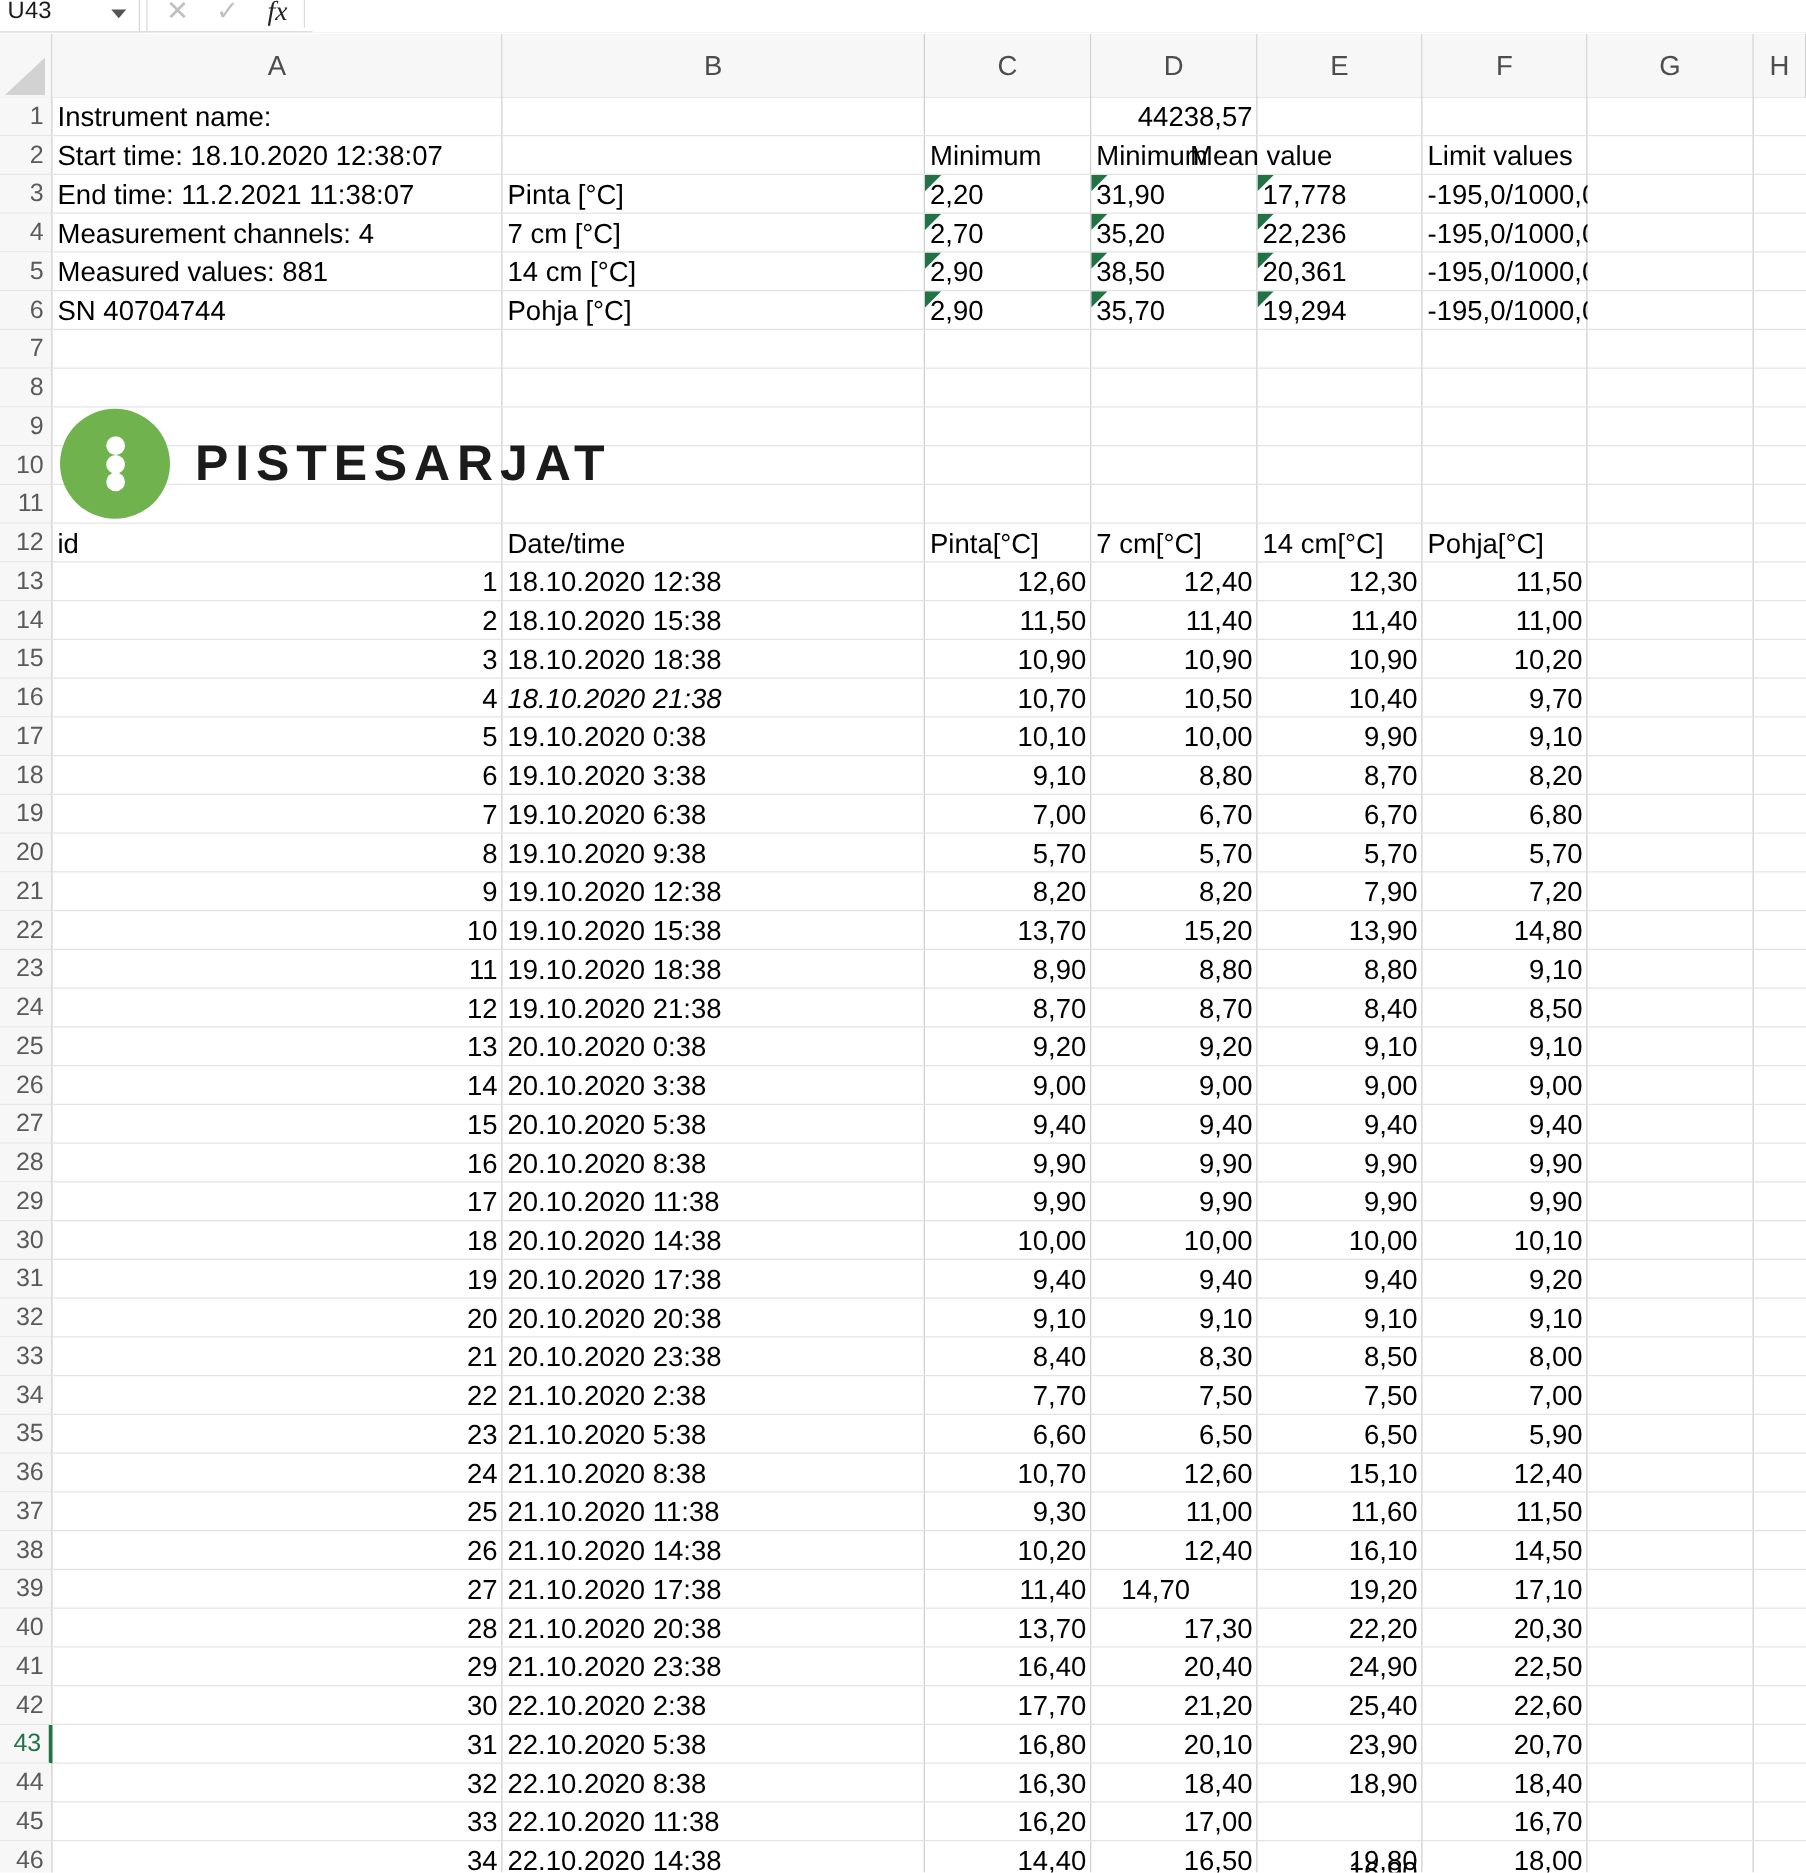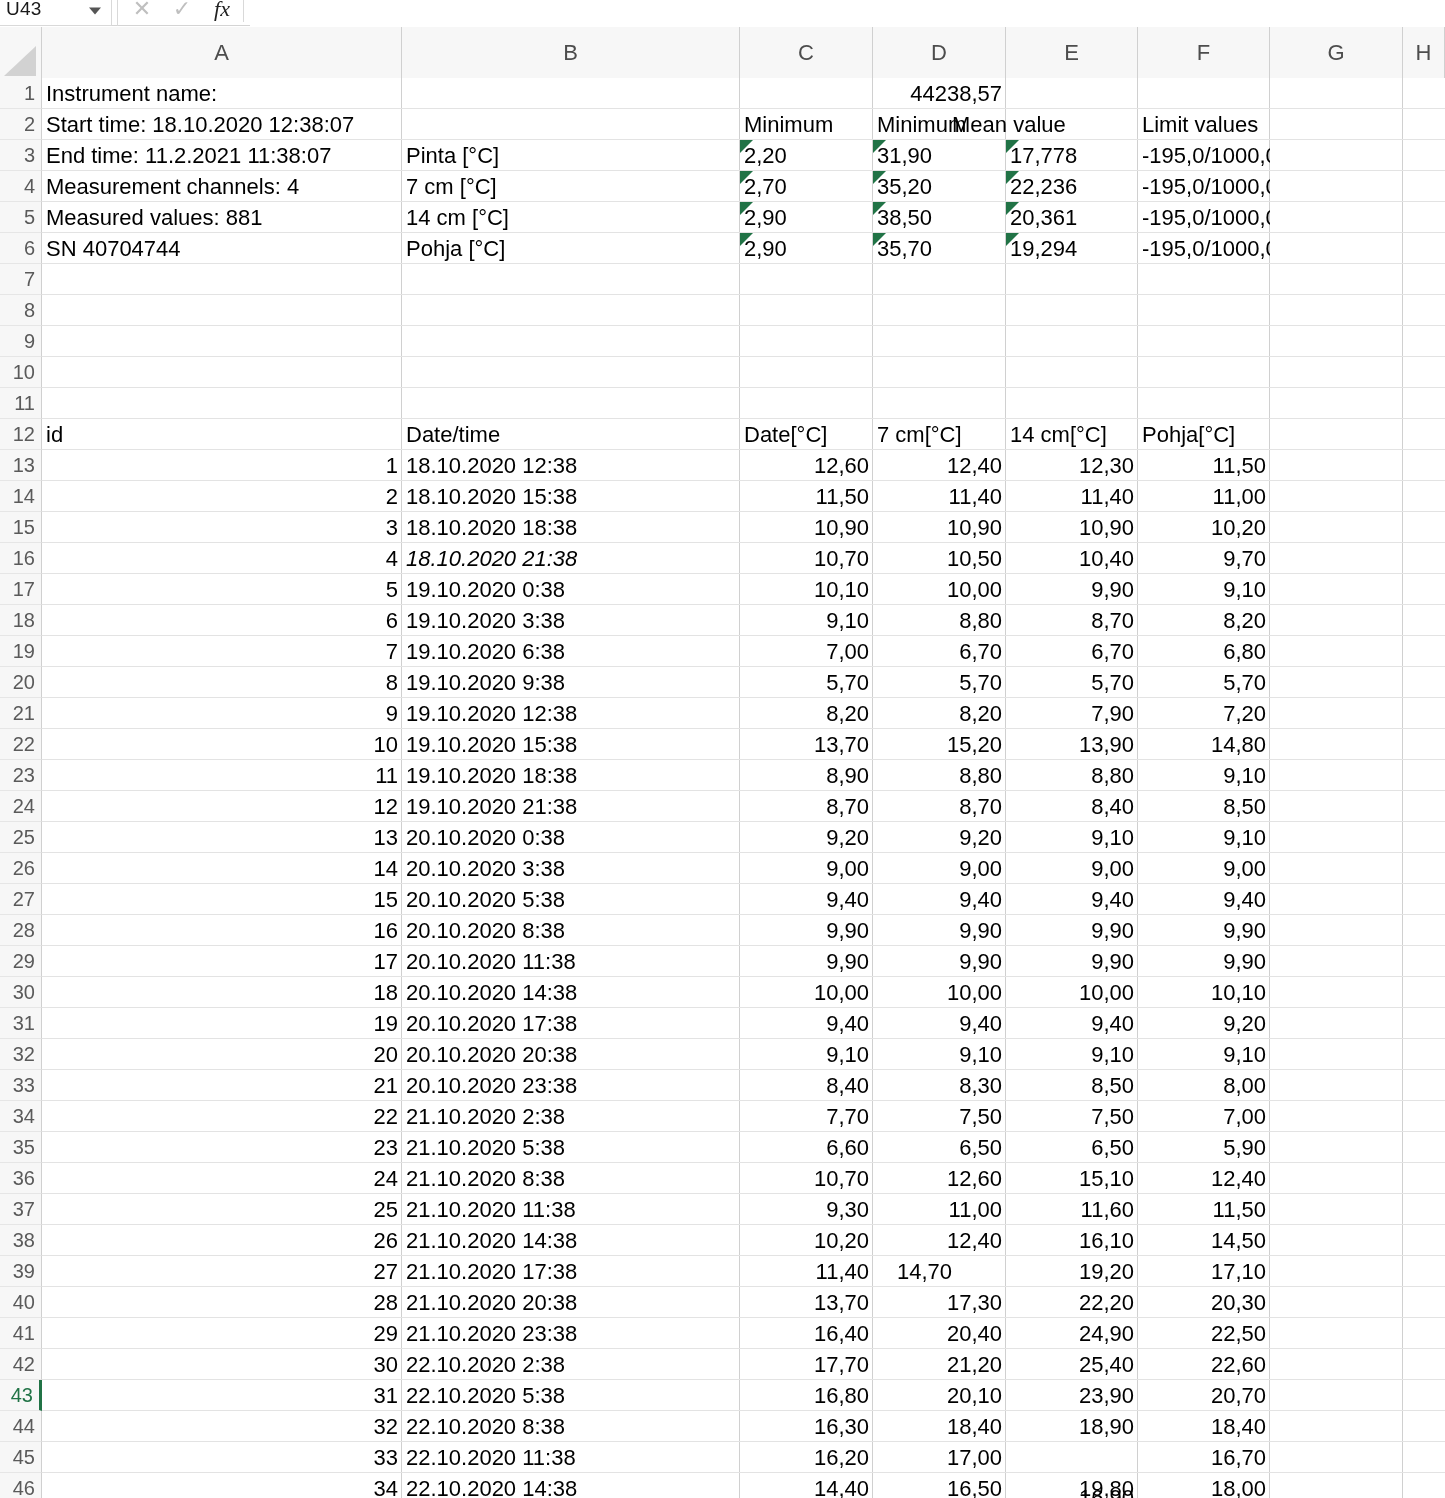"PISTESARJAT" div { html: none -> <div> <div> <span></span> <span></span> <span></span> </div> <div>PISTESARJAT</div> </div> }
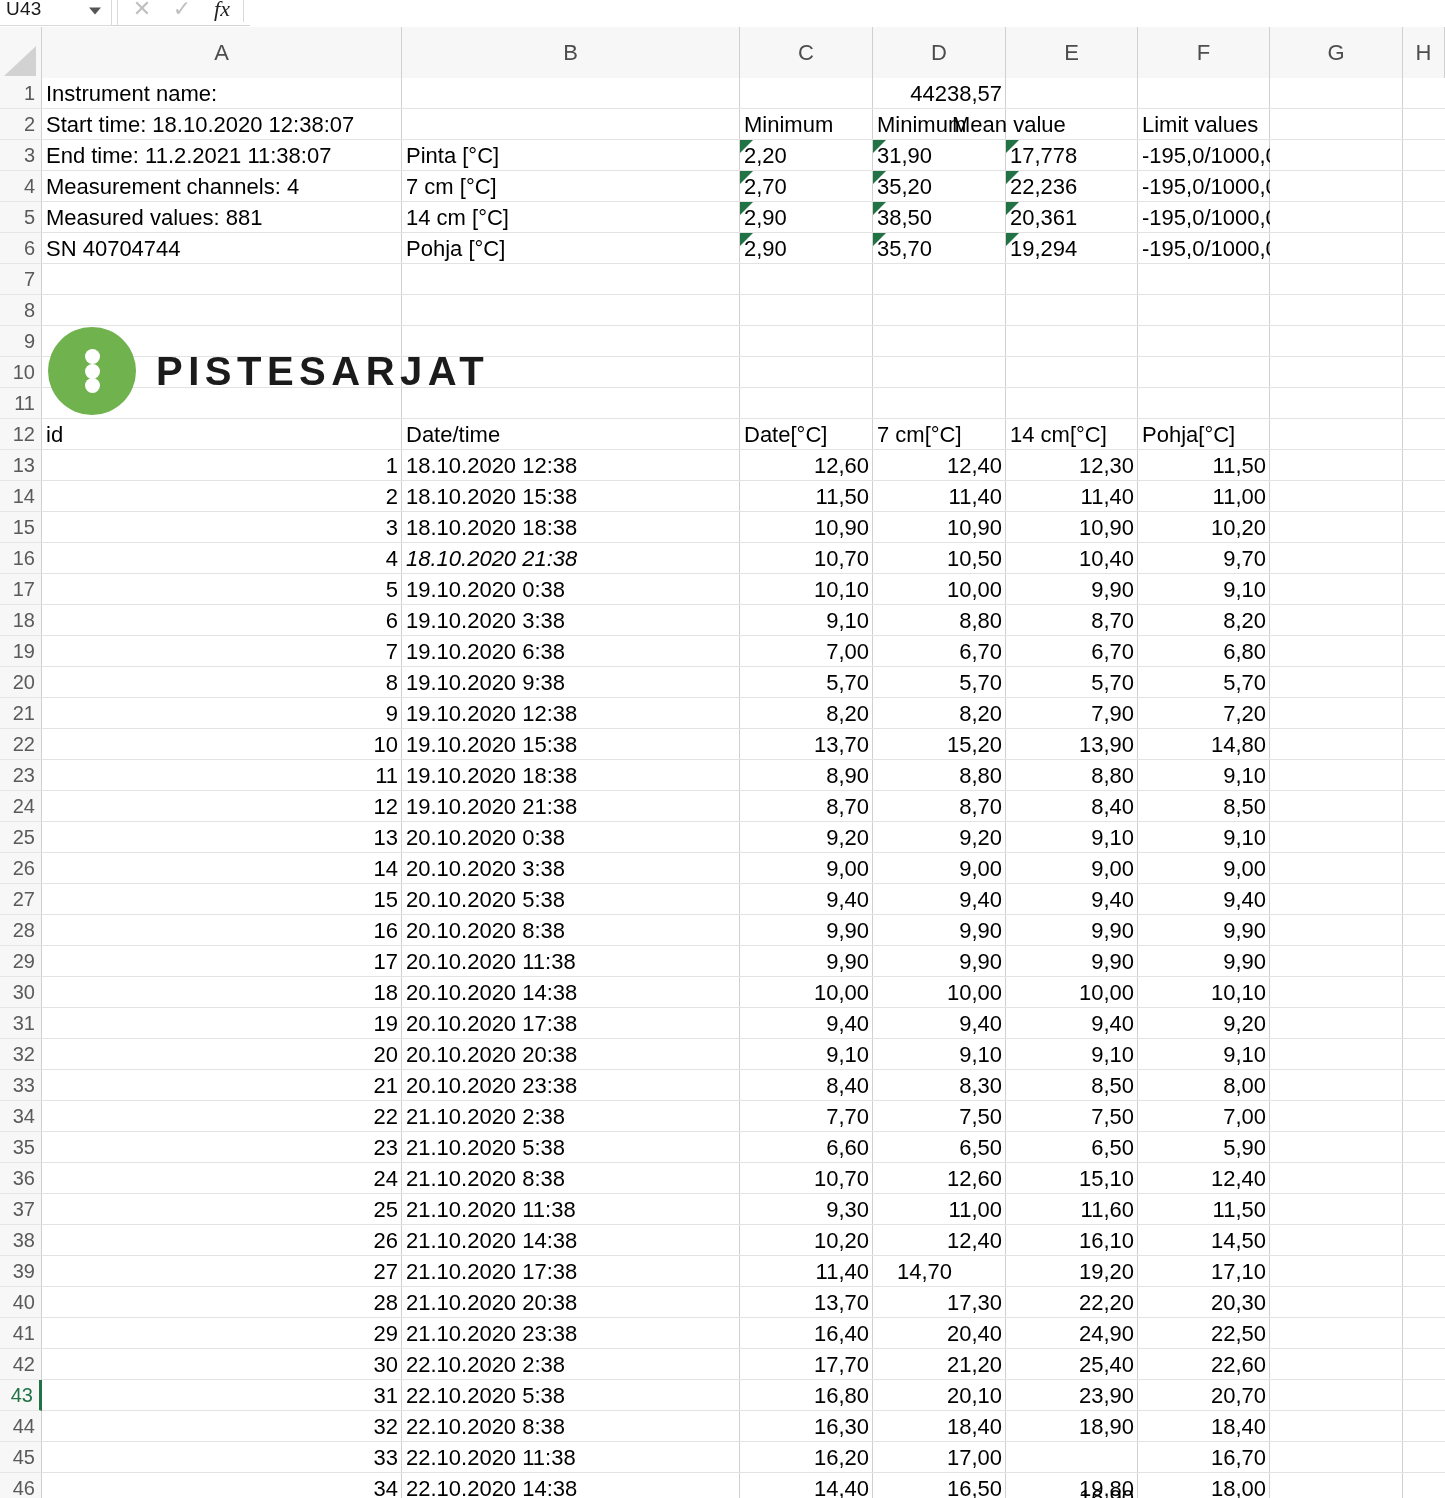"Date[°C]" span { text: Date -> Pinta }
